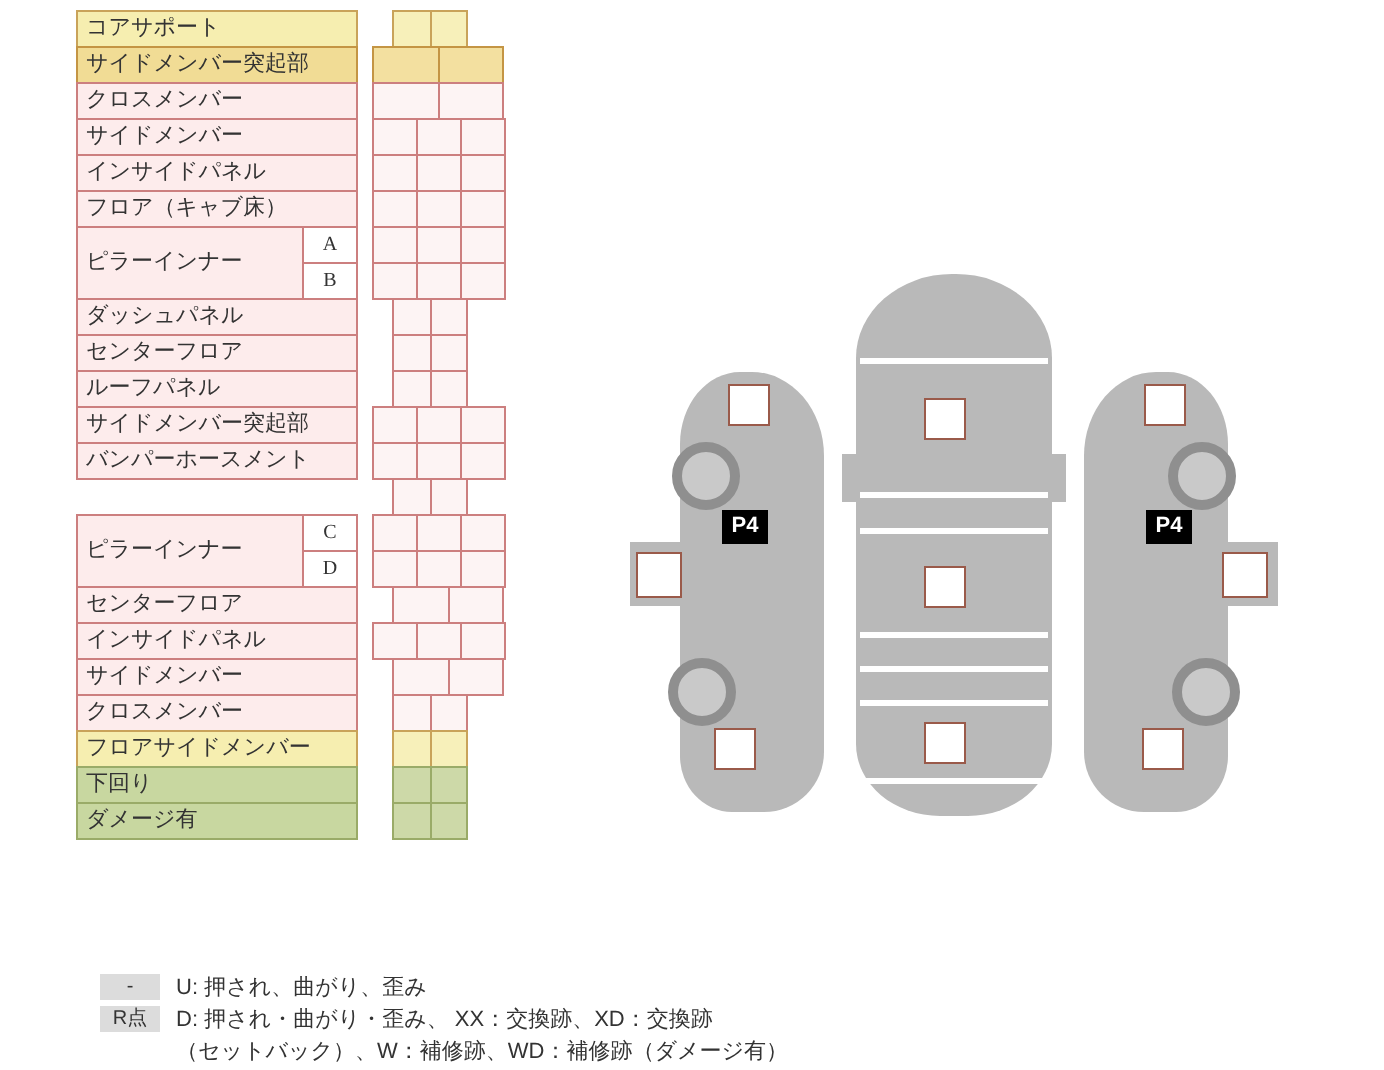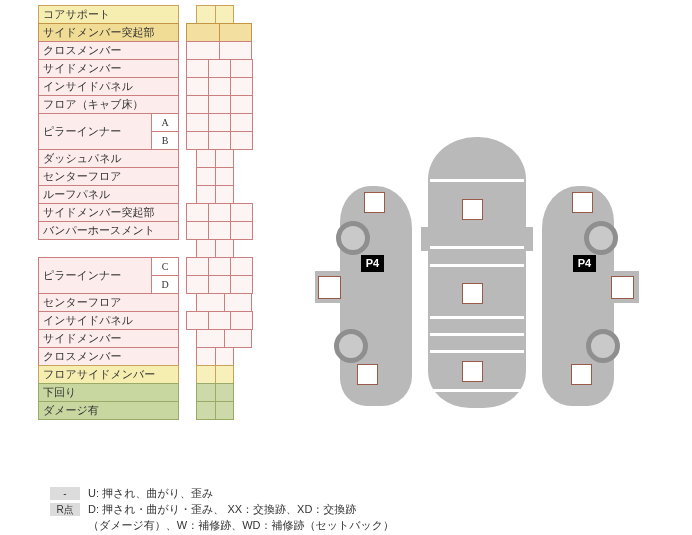"（ダメージ有）、W：補修跡、WD：補修跡（セットバック）" span.ltext { text: ダメージ有）、W：補修跡、WD：補修跡（セットバック -> セットバック）、W：補修跡、WD：補修跡（ダメージ有 }
